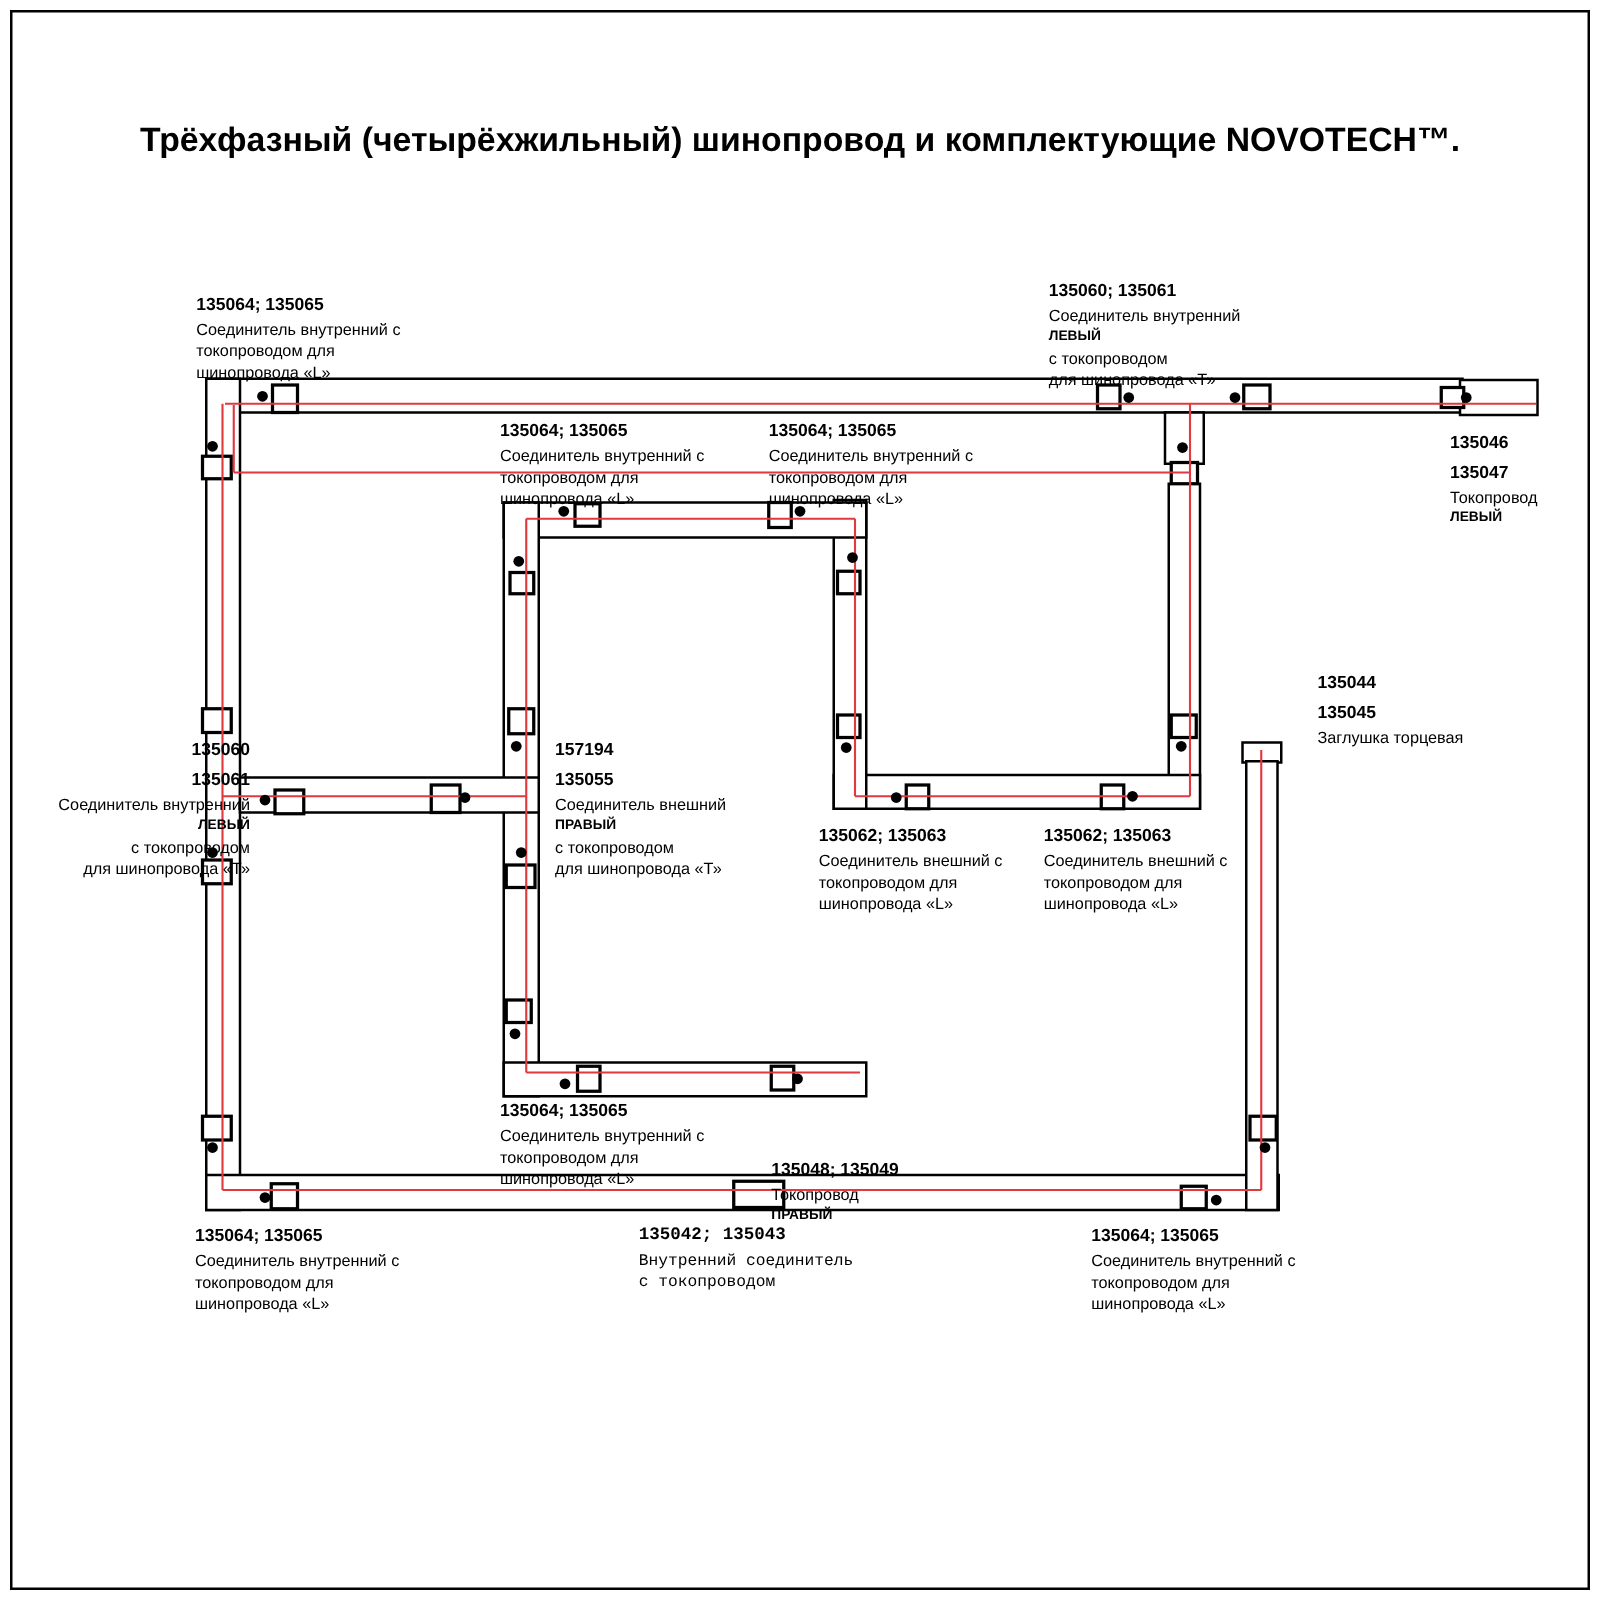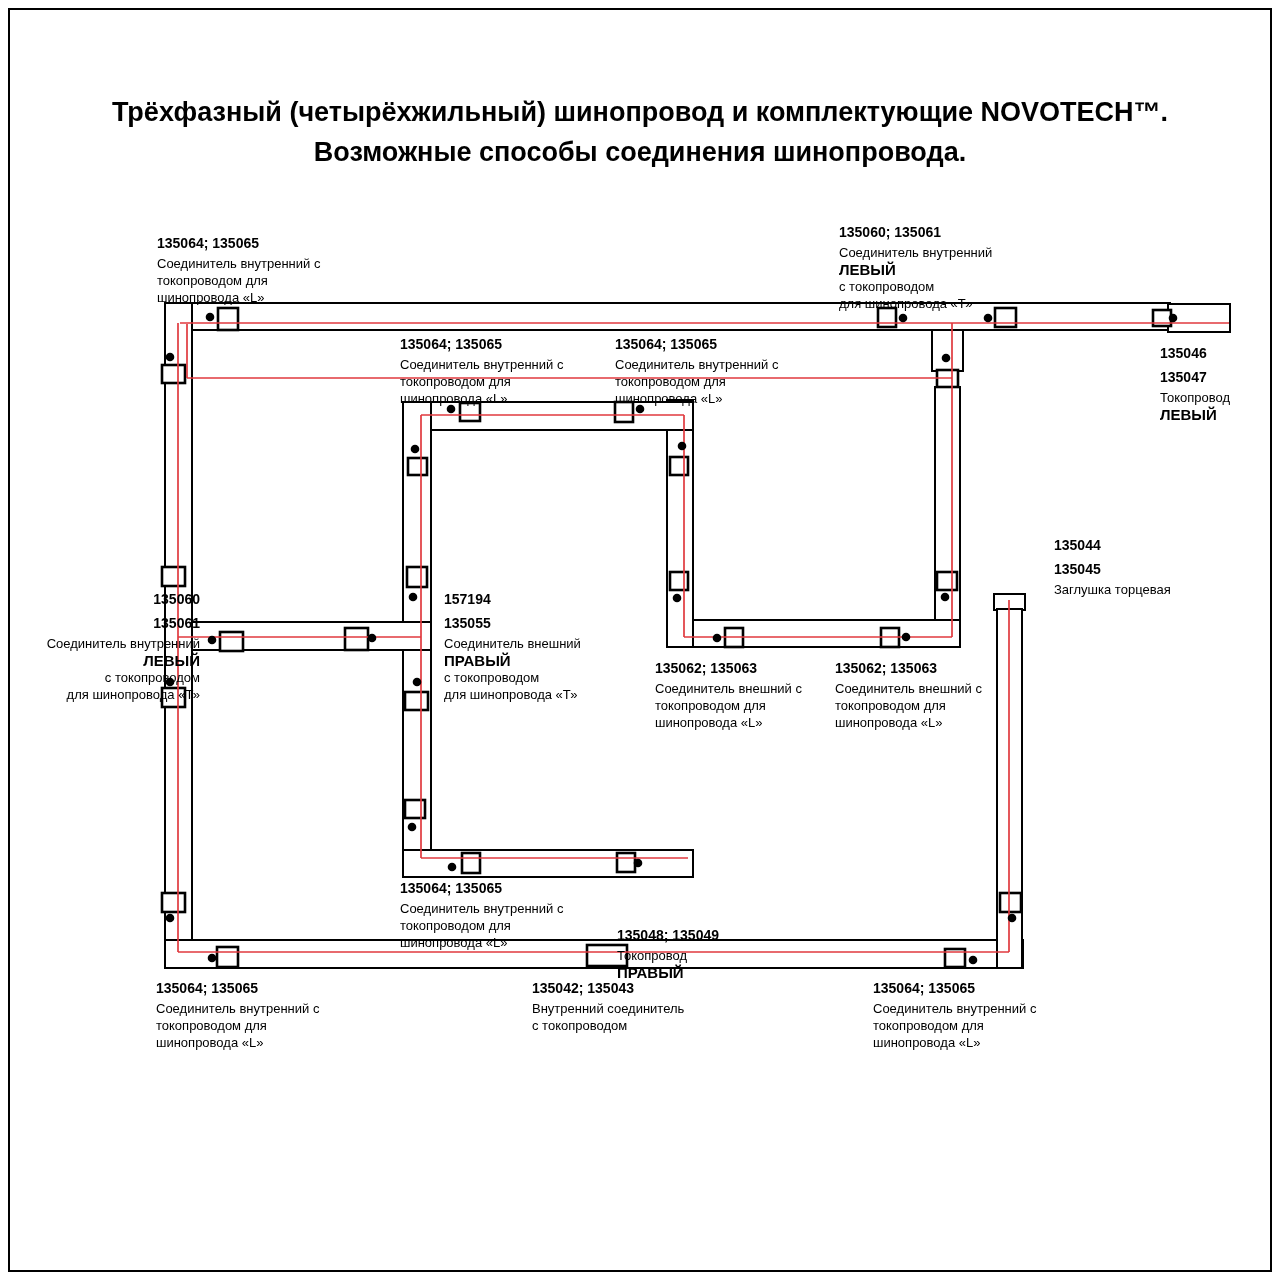"Возможные способы соединения" div { html: <div>Возможные способы соединения шинопровода.</div> -> none }
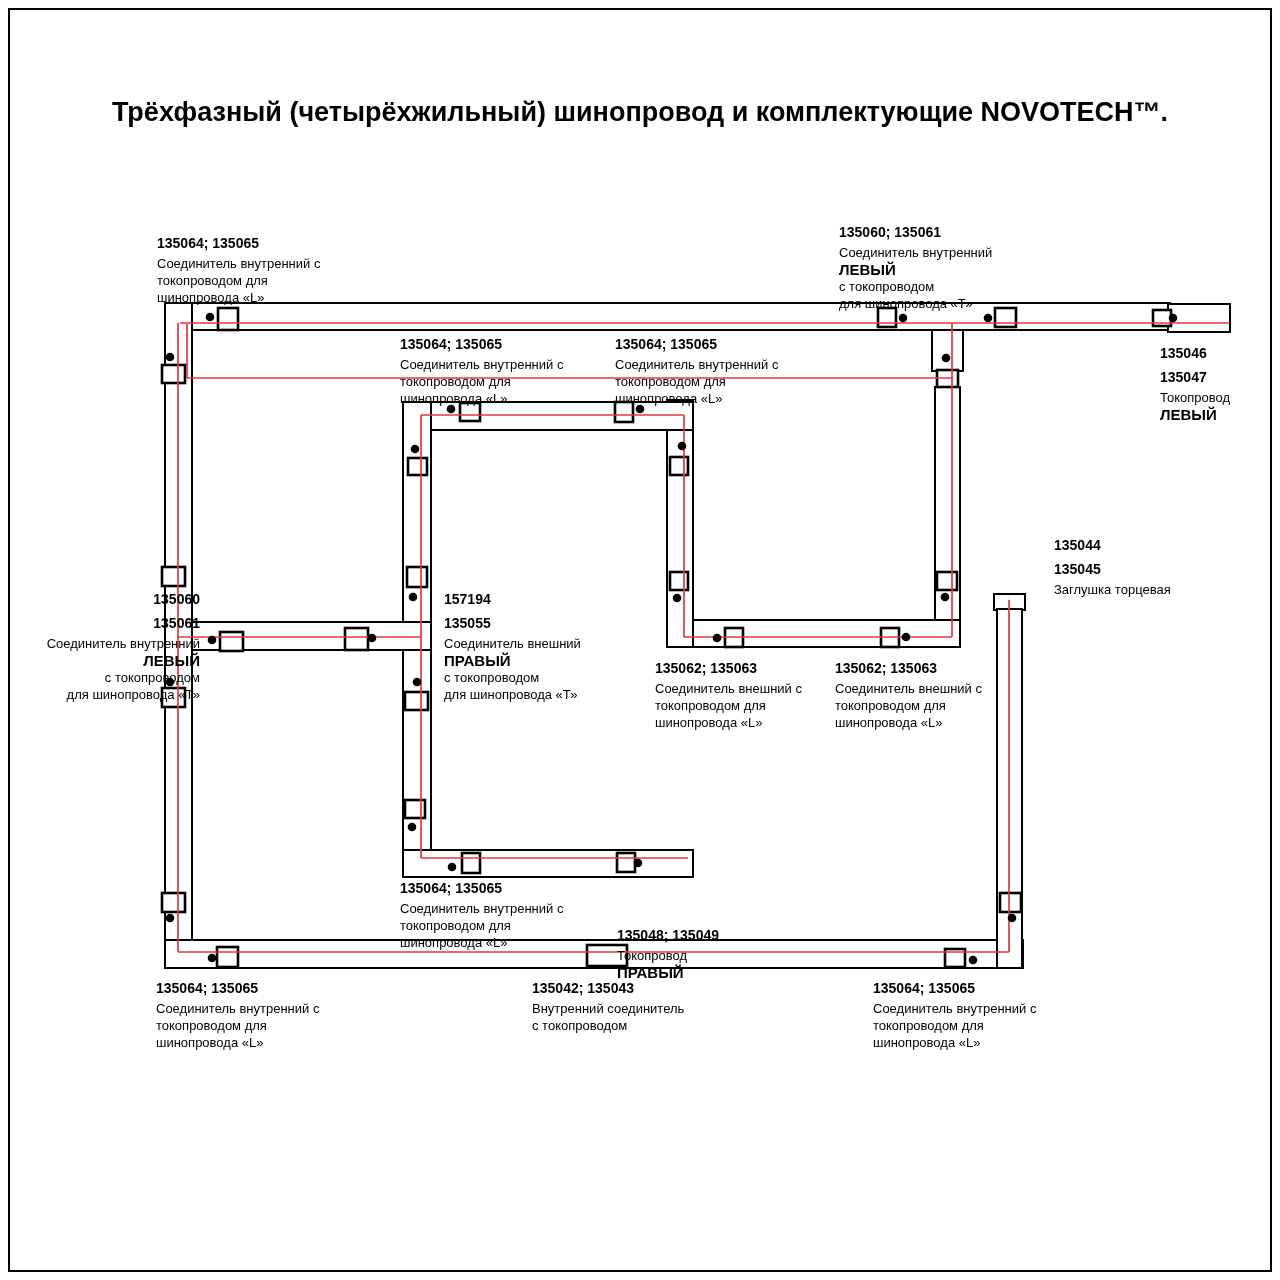"ЛЕВЫЙ" .ln-descb { font-size: 15px -> 11px }
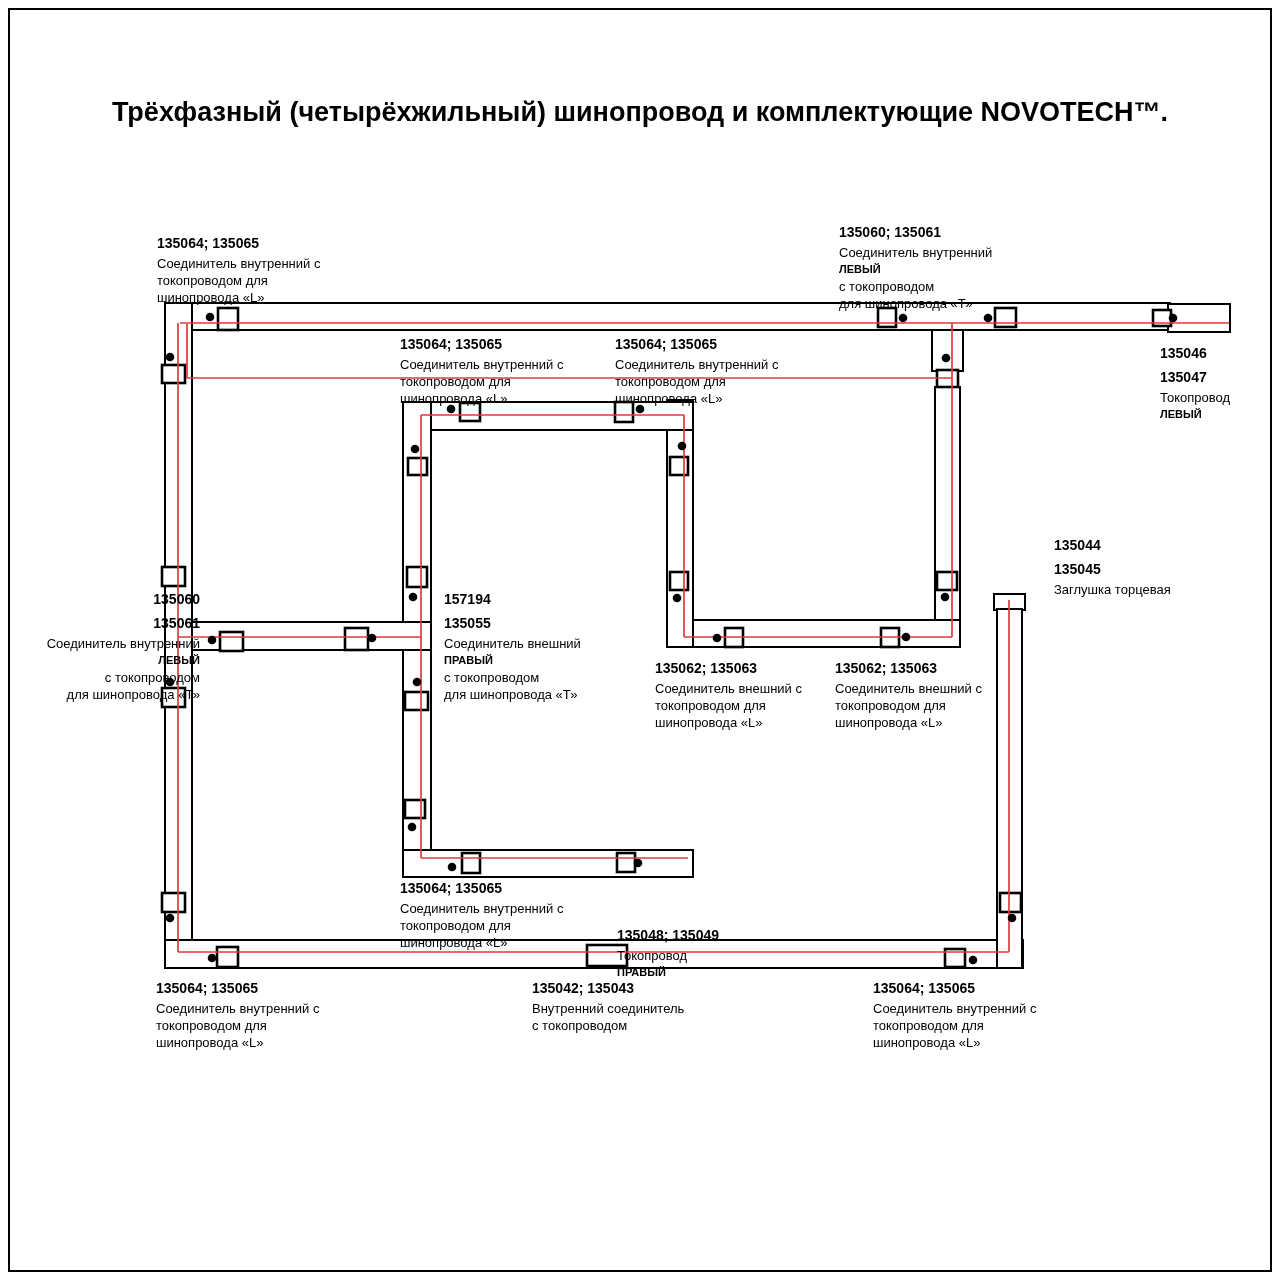"135042; 135043" div.label { font-family: none -> Liberation Mono, monospace; left: 532px -> 511px }
